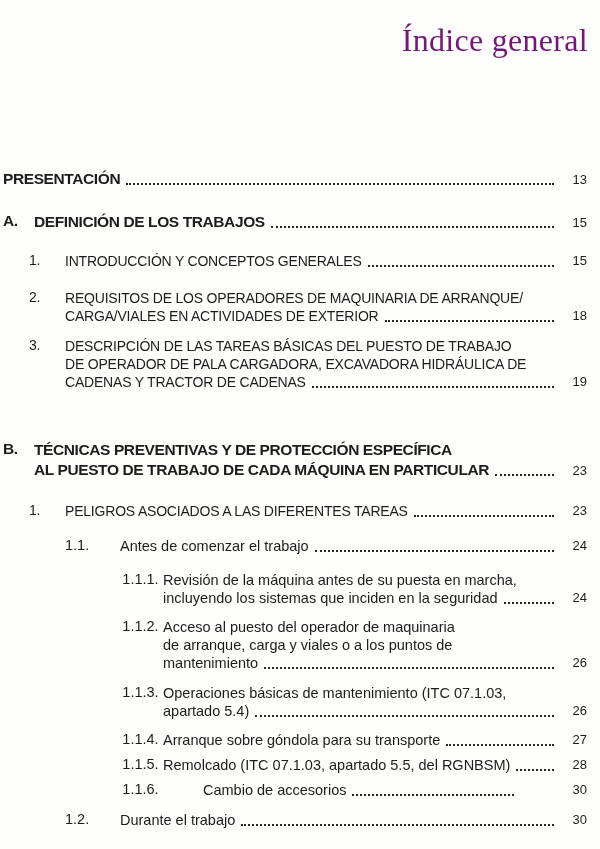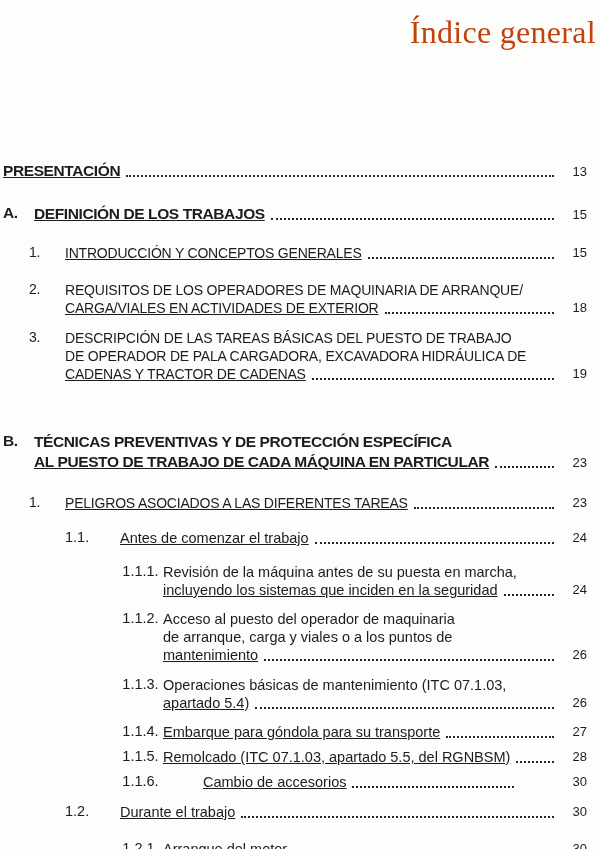"Índice general" .title { color: #c2410c -> #701a75; margin: 0 -> 8px }
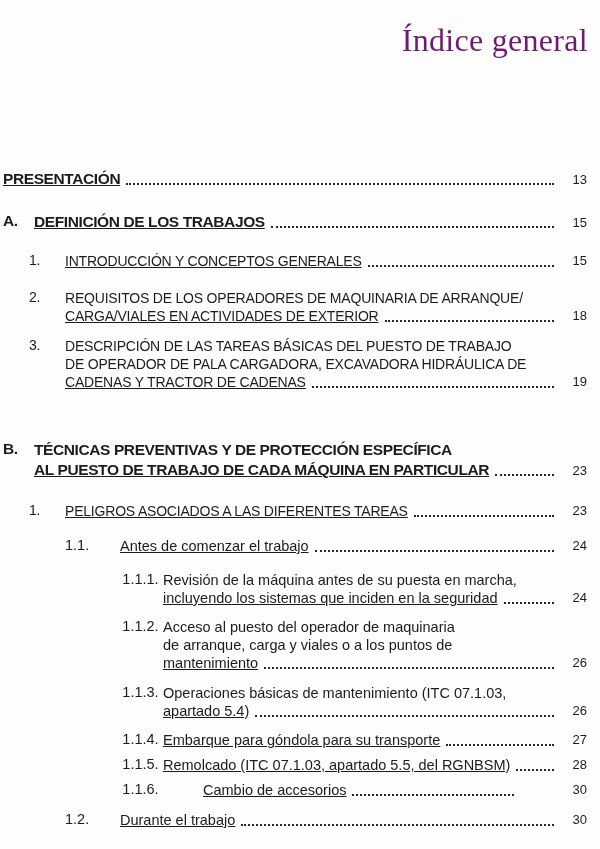"PRESENTACIÓN" .txt { text-decoration: underline -> none }
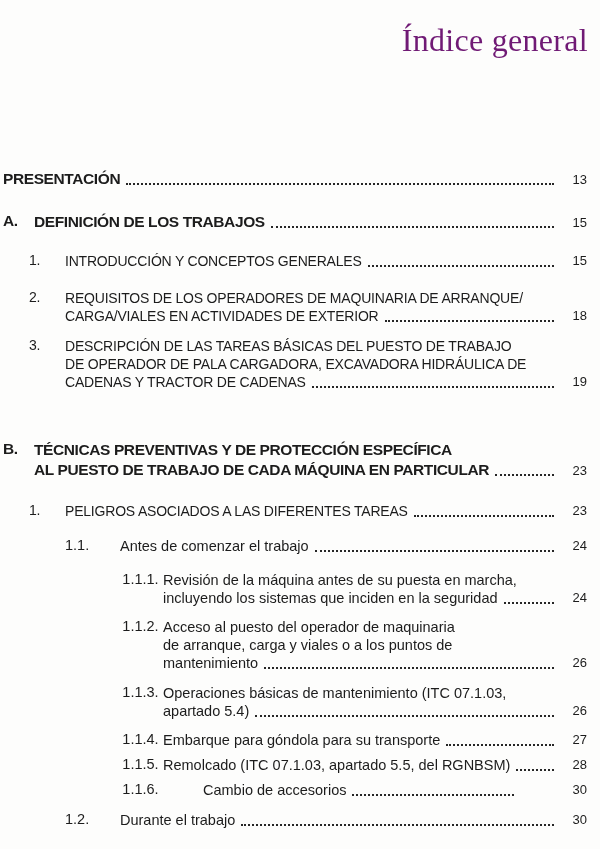"Embarque para góndola para su" span.txt { text: Embarque para -> Arranque sobre }
